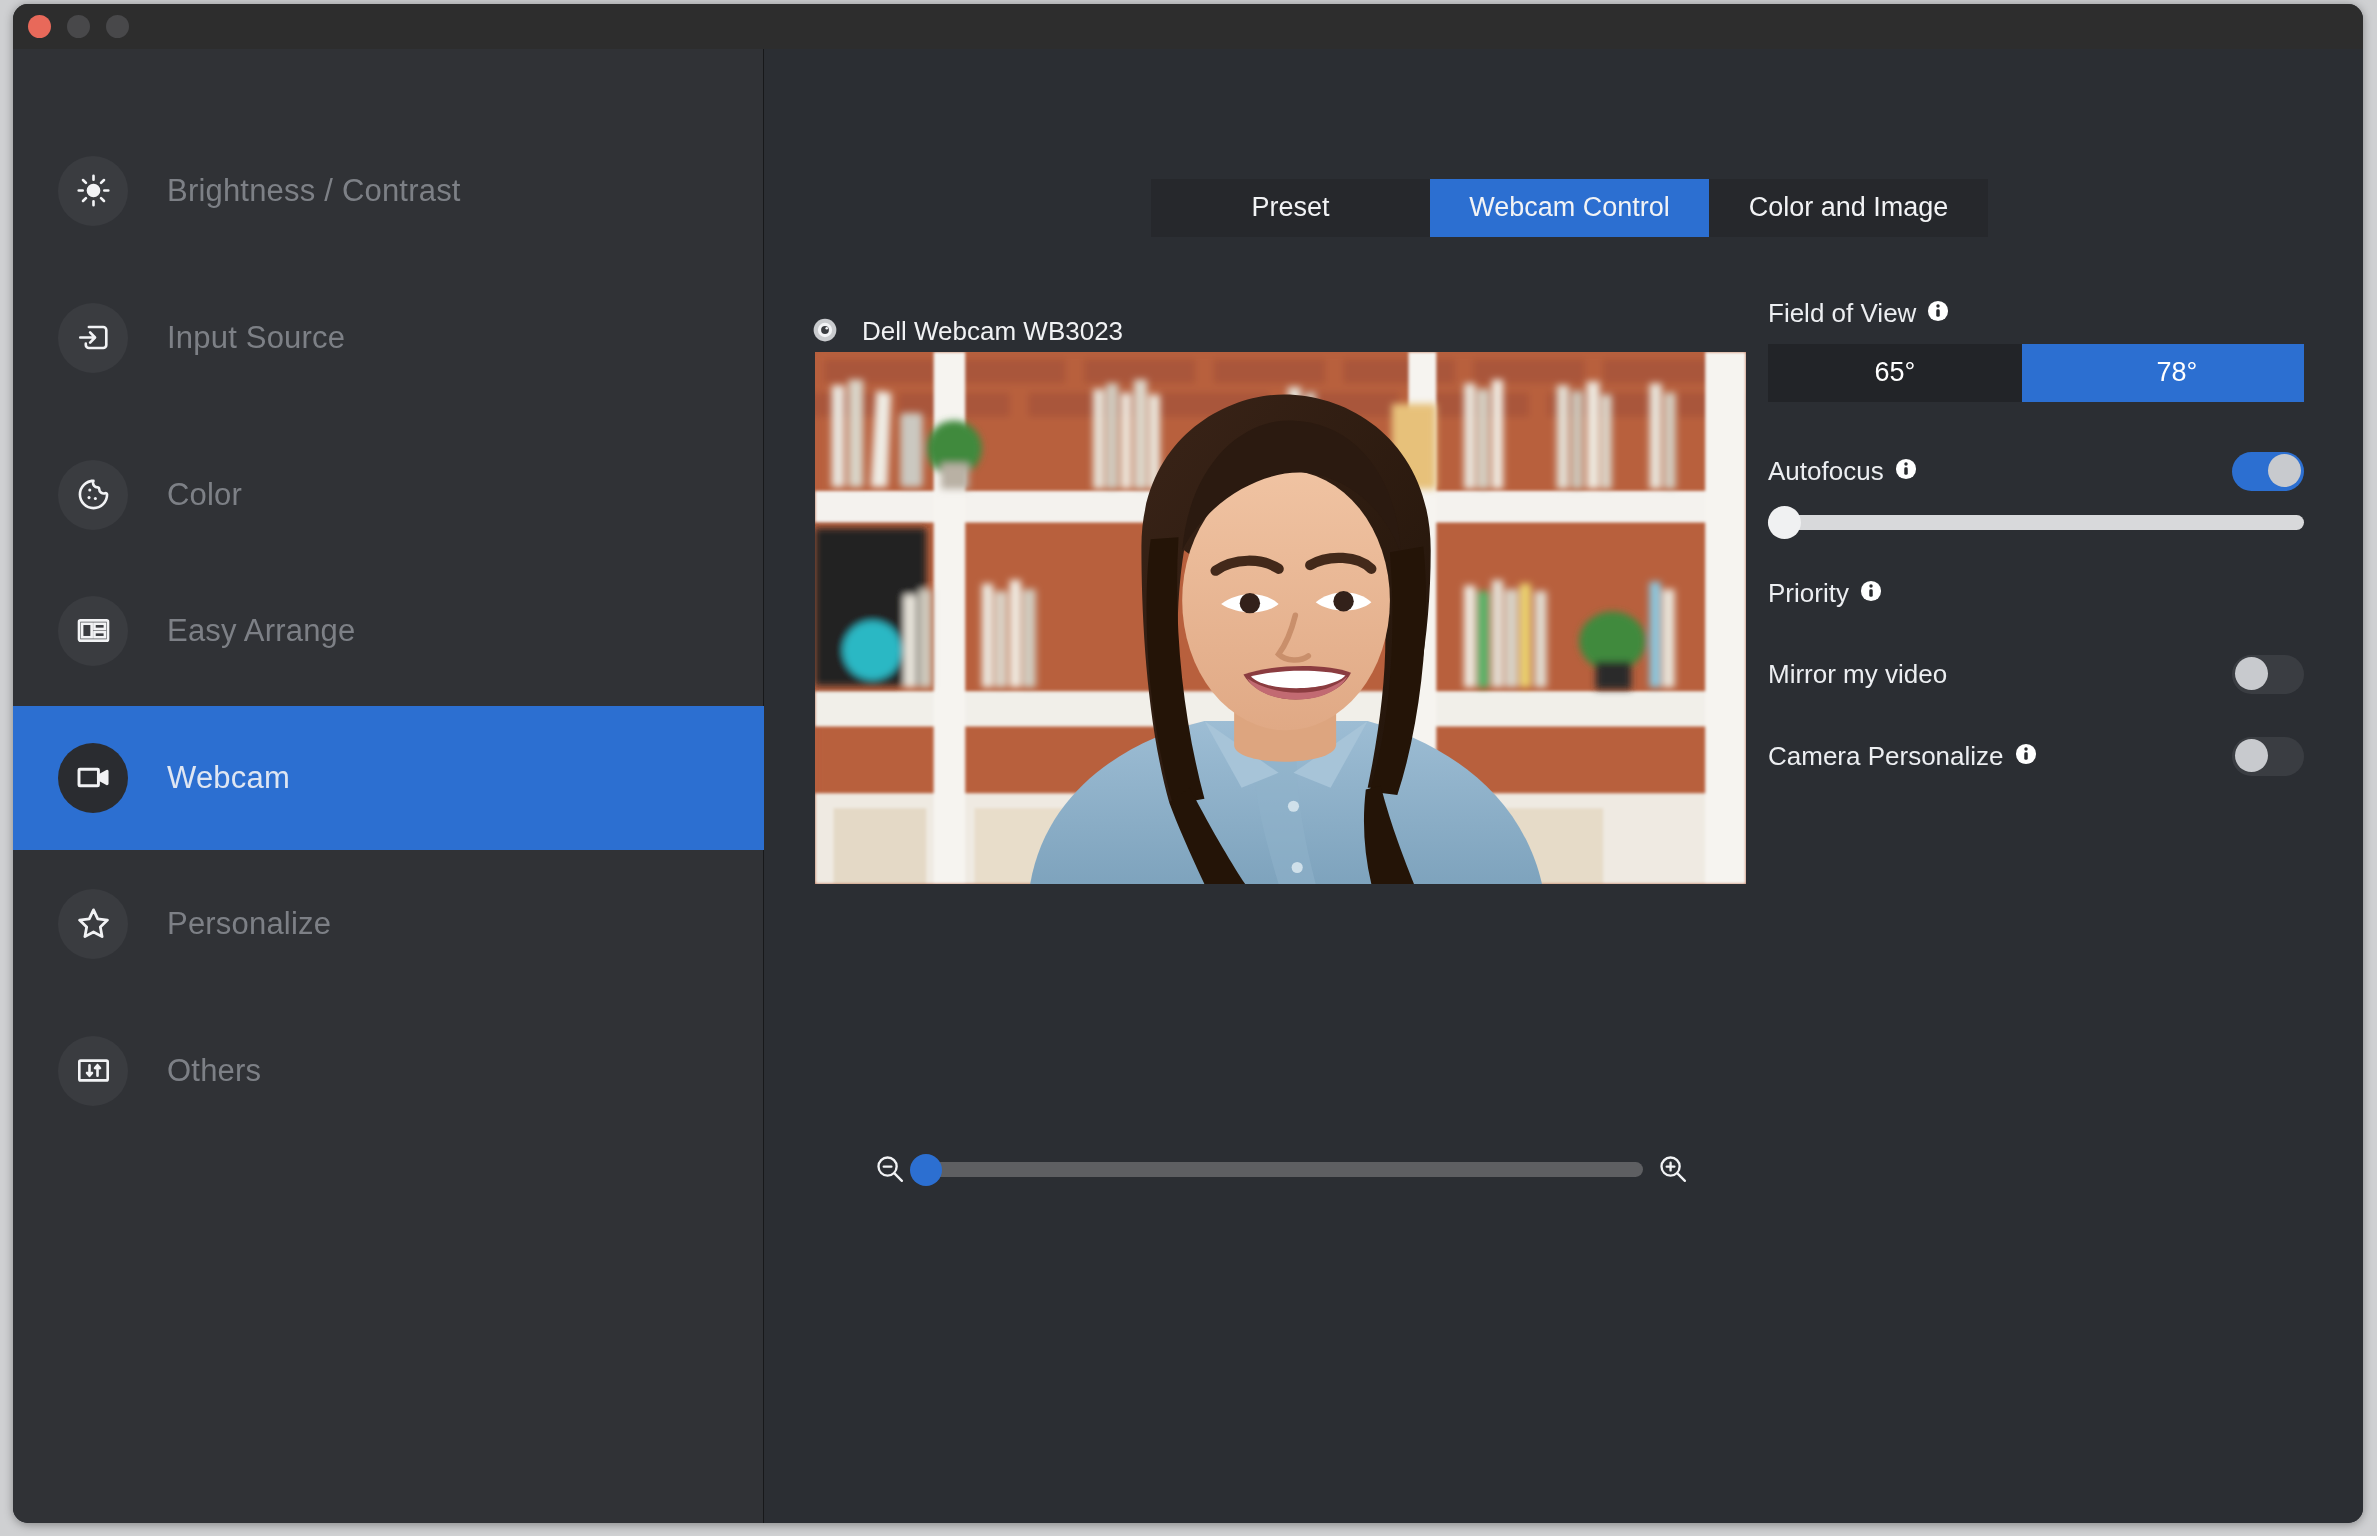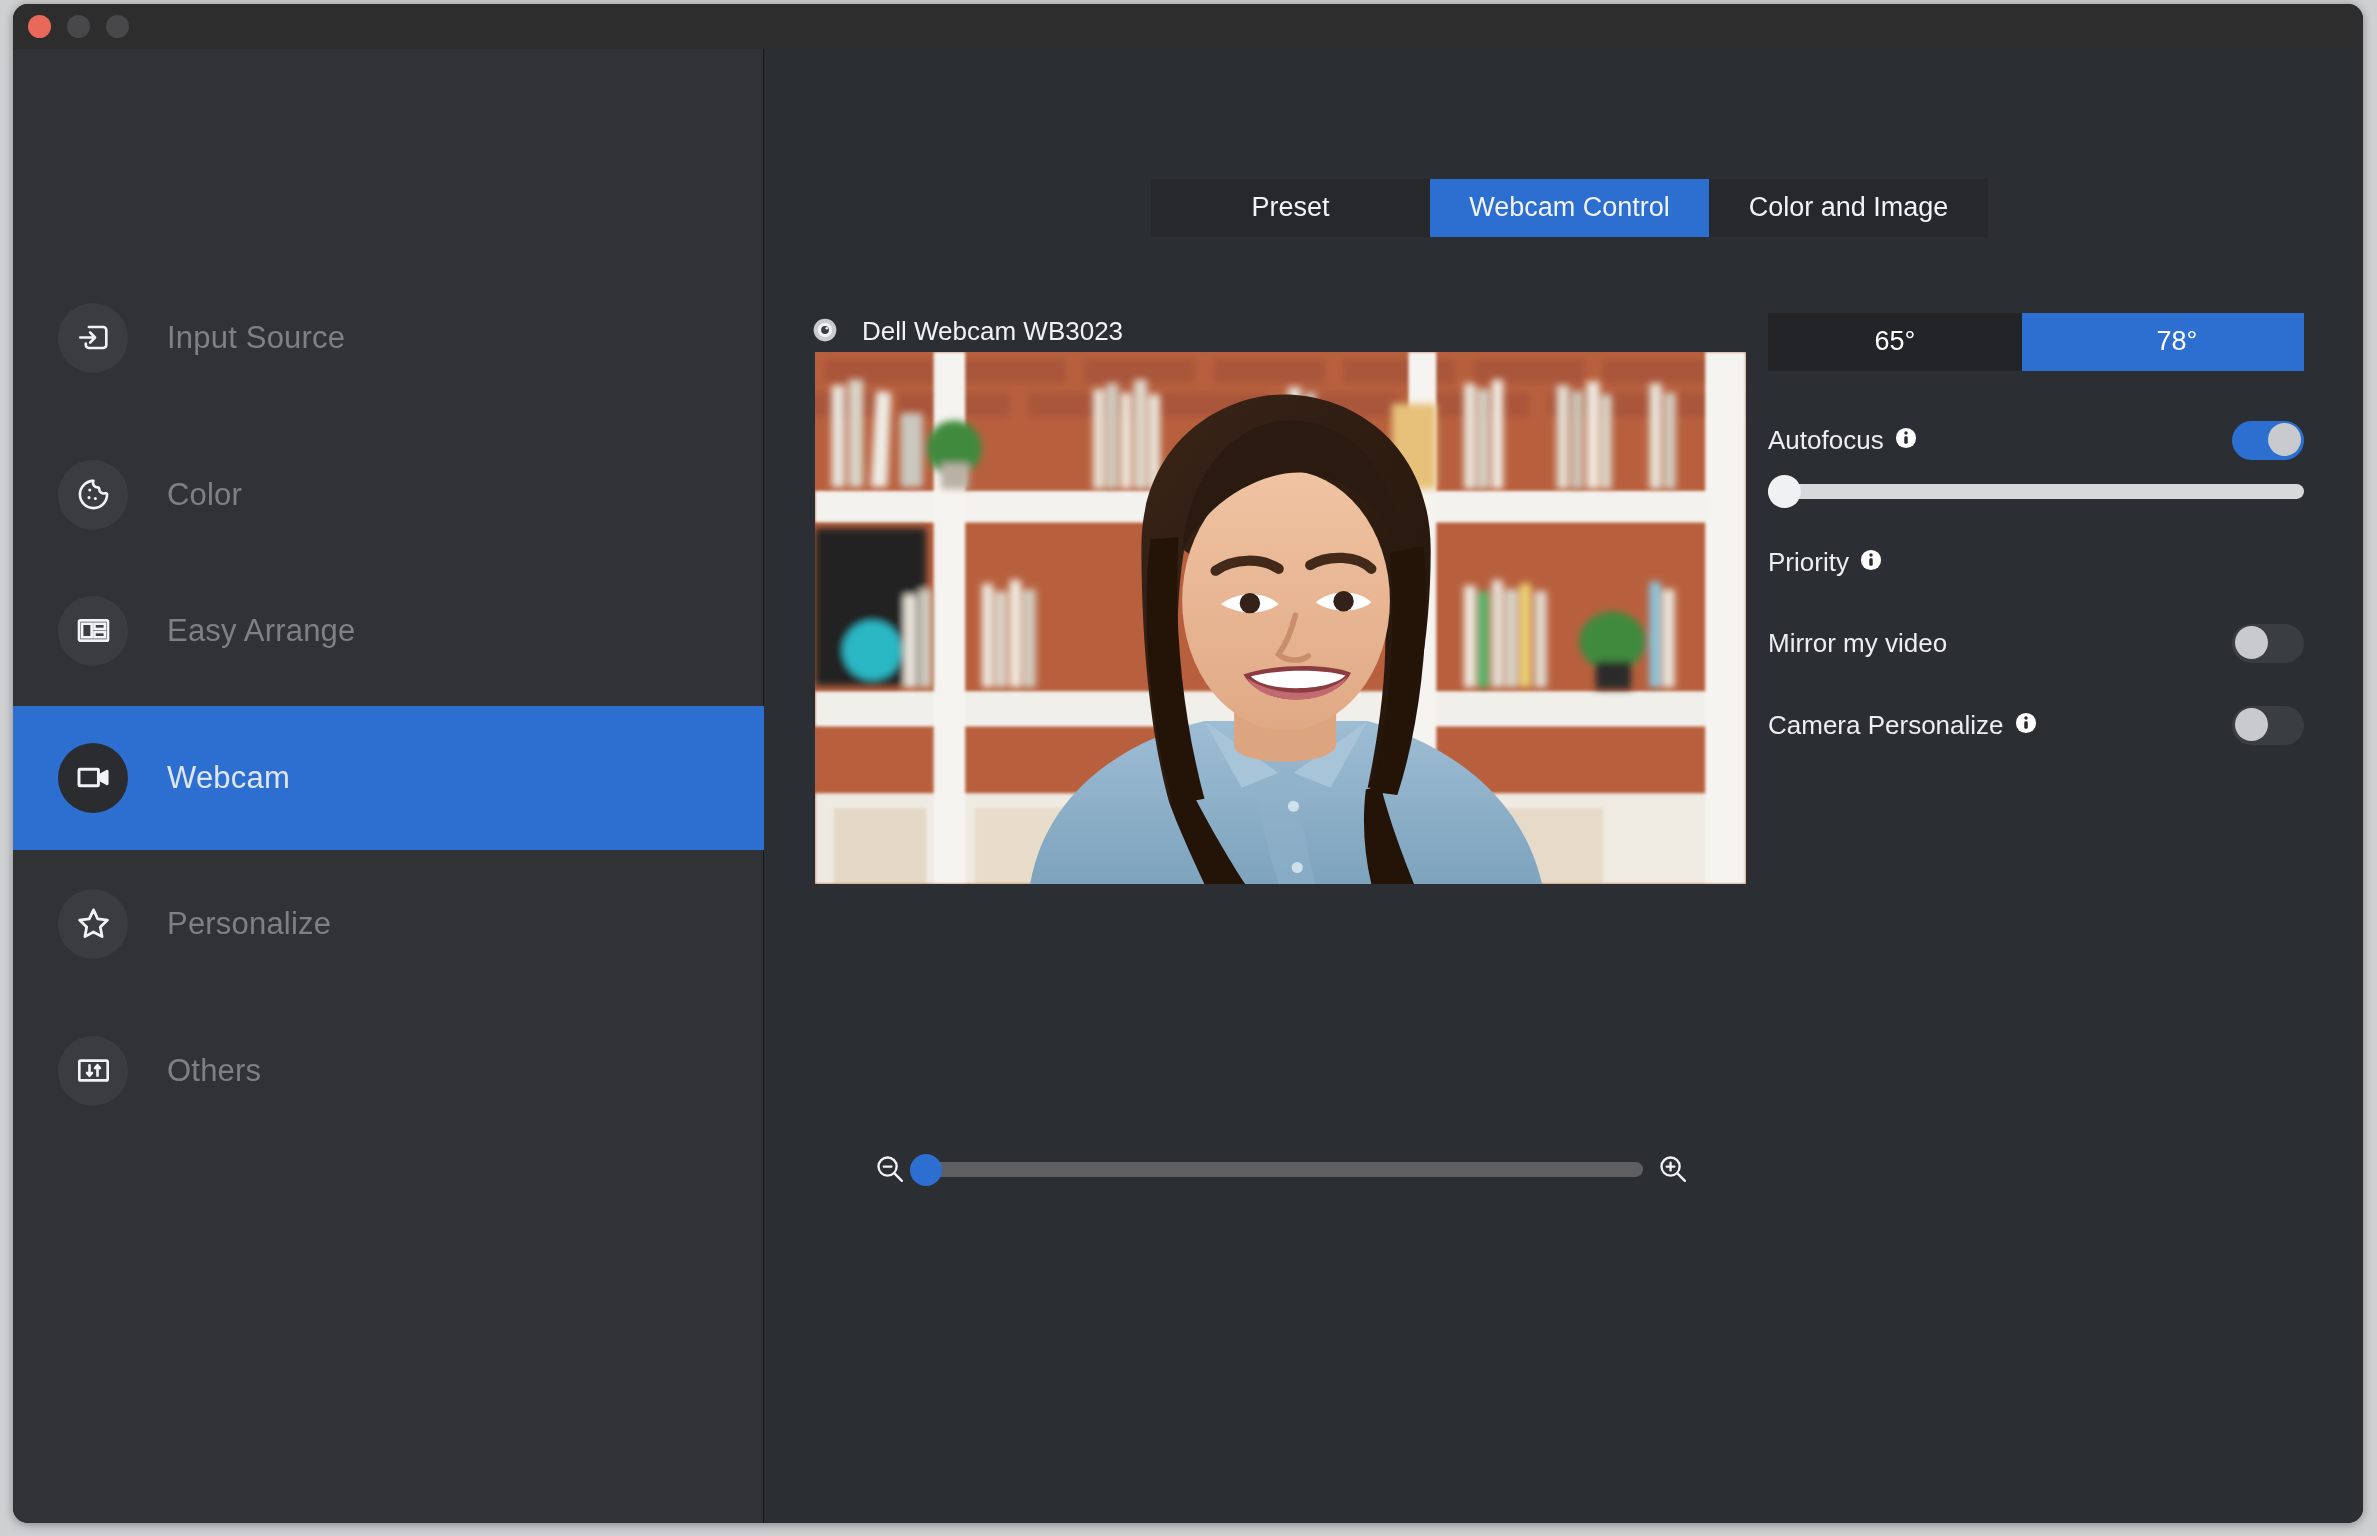"Brightness / Contrast" div.nav-item { html: none -> <div> <span> <svg> <circle></circle> <path></path> </svg> </span> <span>Brightness / Contrast</span> </div> }
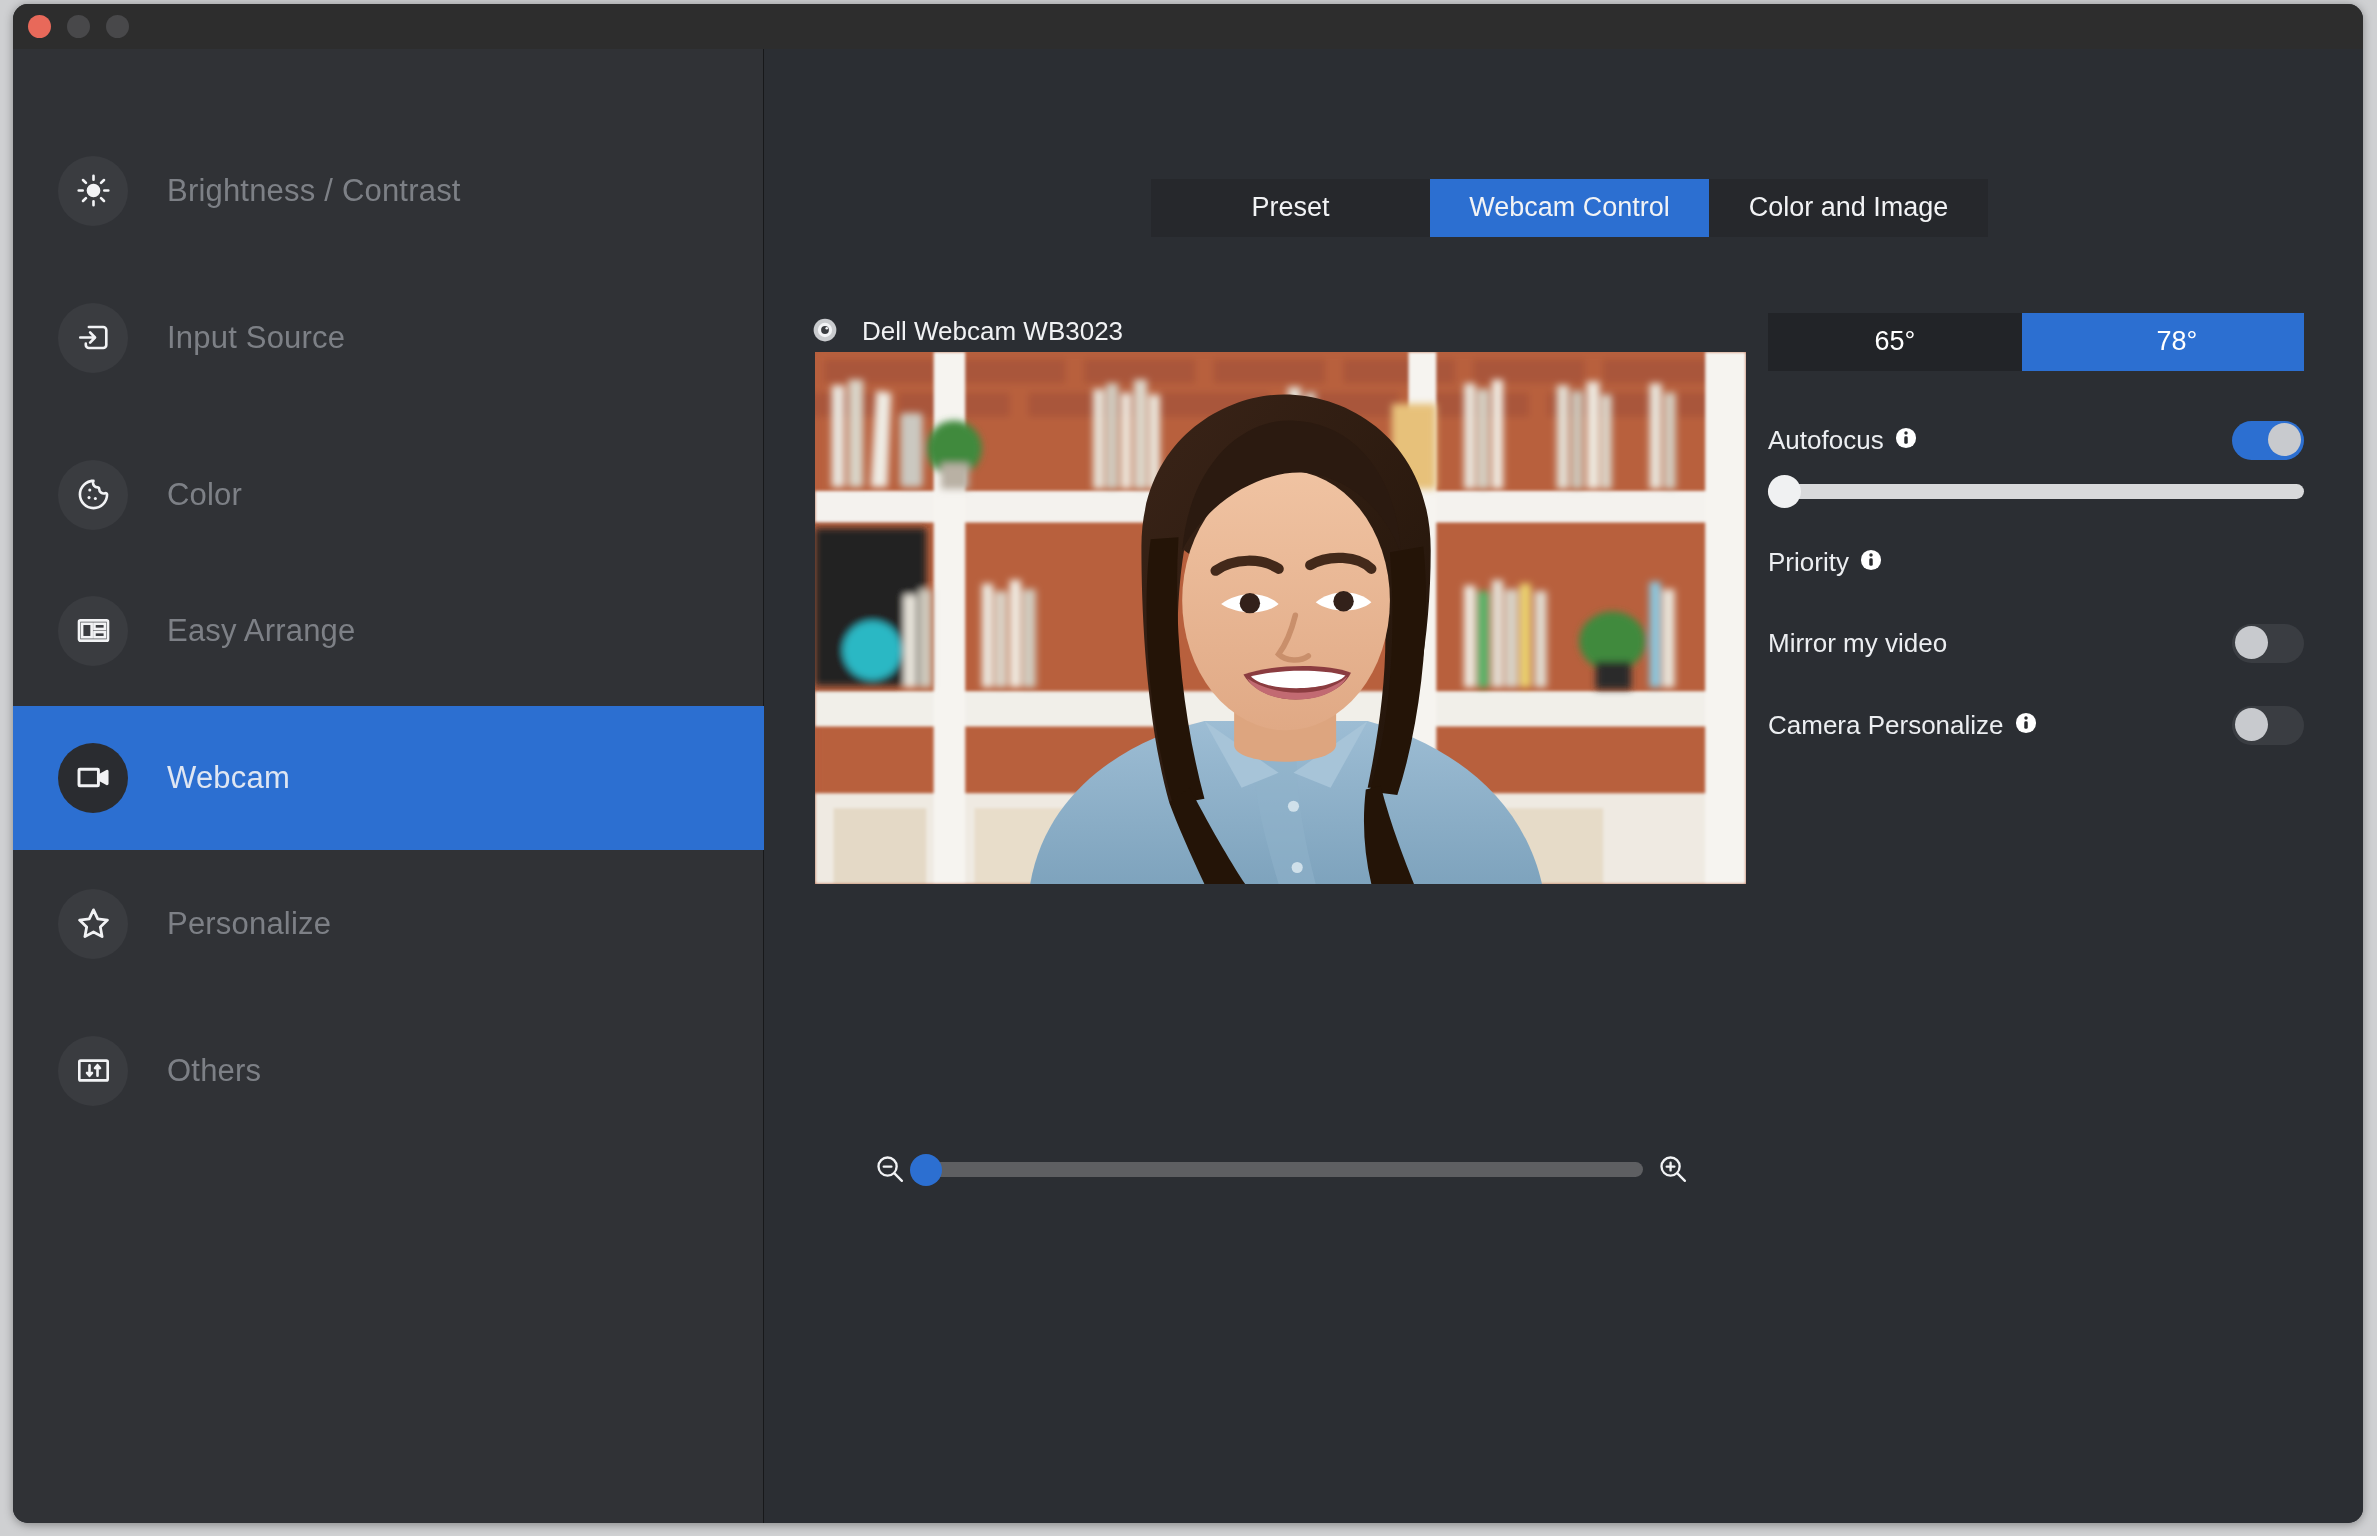"Field of View" div.ctl-label { html: none -> <div> <span>Field of View</span> <span> <svg> <circle></circle> <circle></circle> <rect></rect> </svg> </span> </div> }
